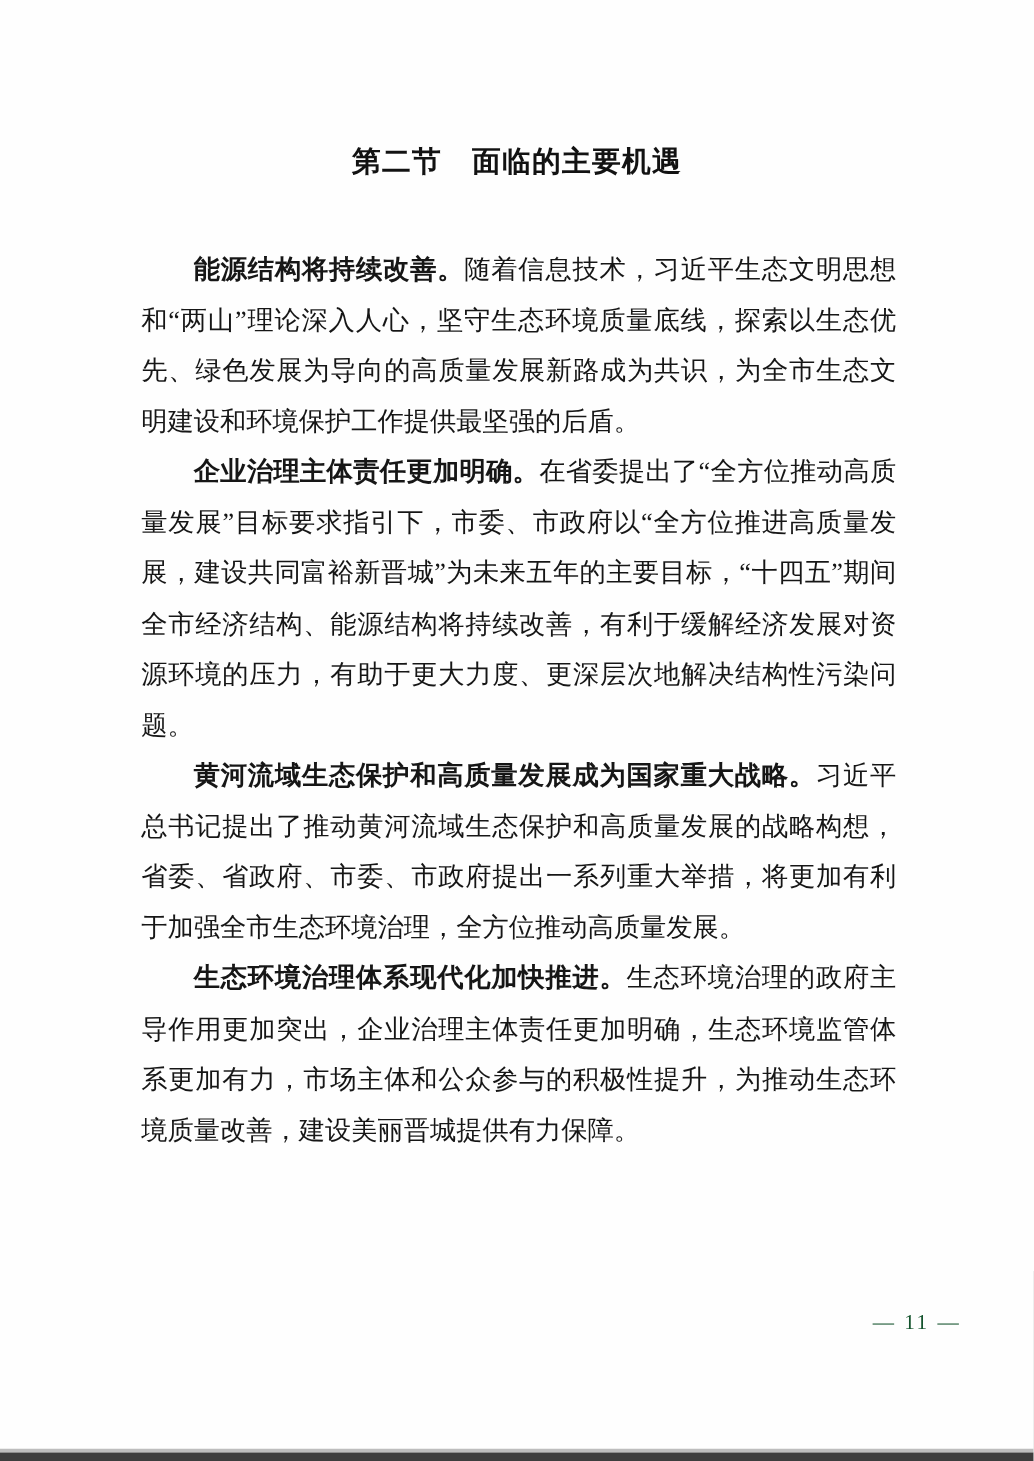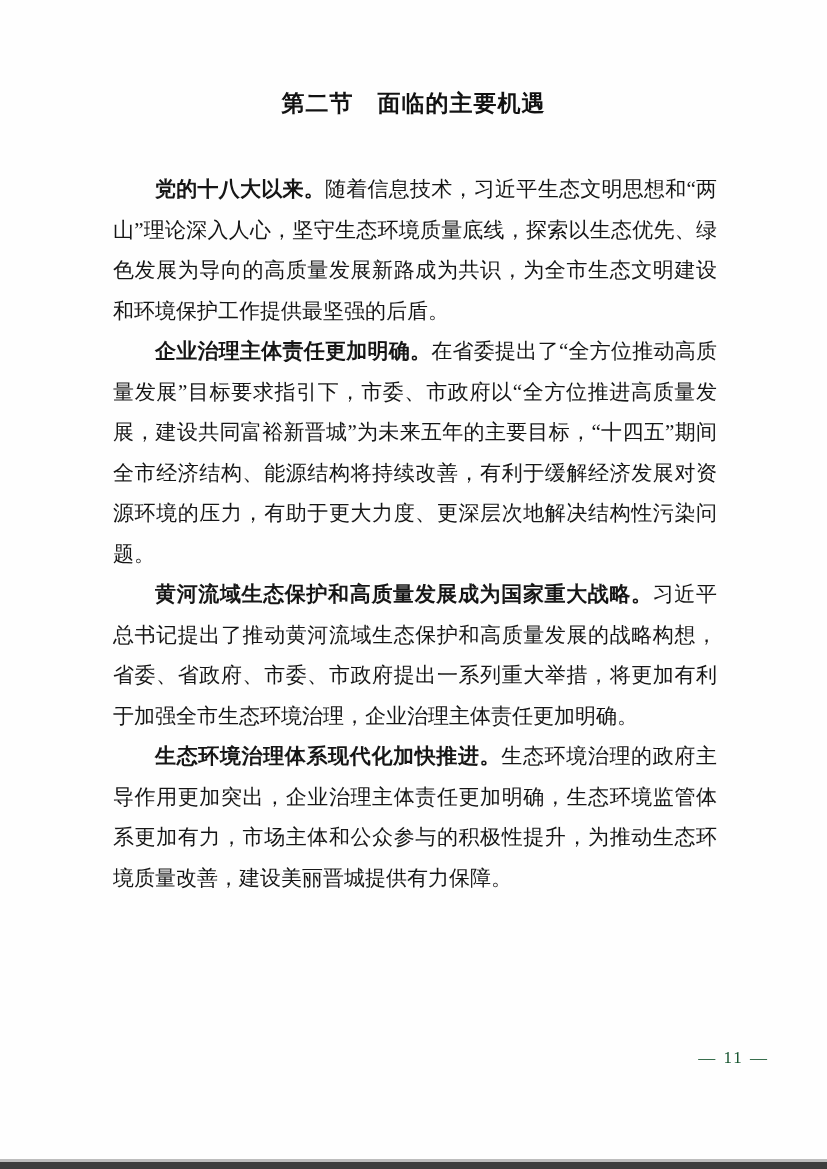"第二节 面临的主要机遇" .section-title { padding-top: 88px -> 114px }
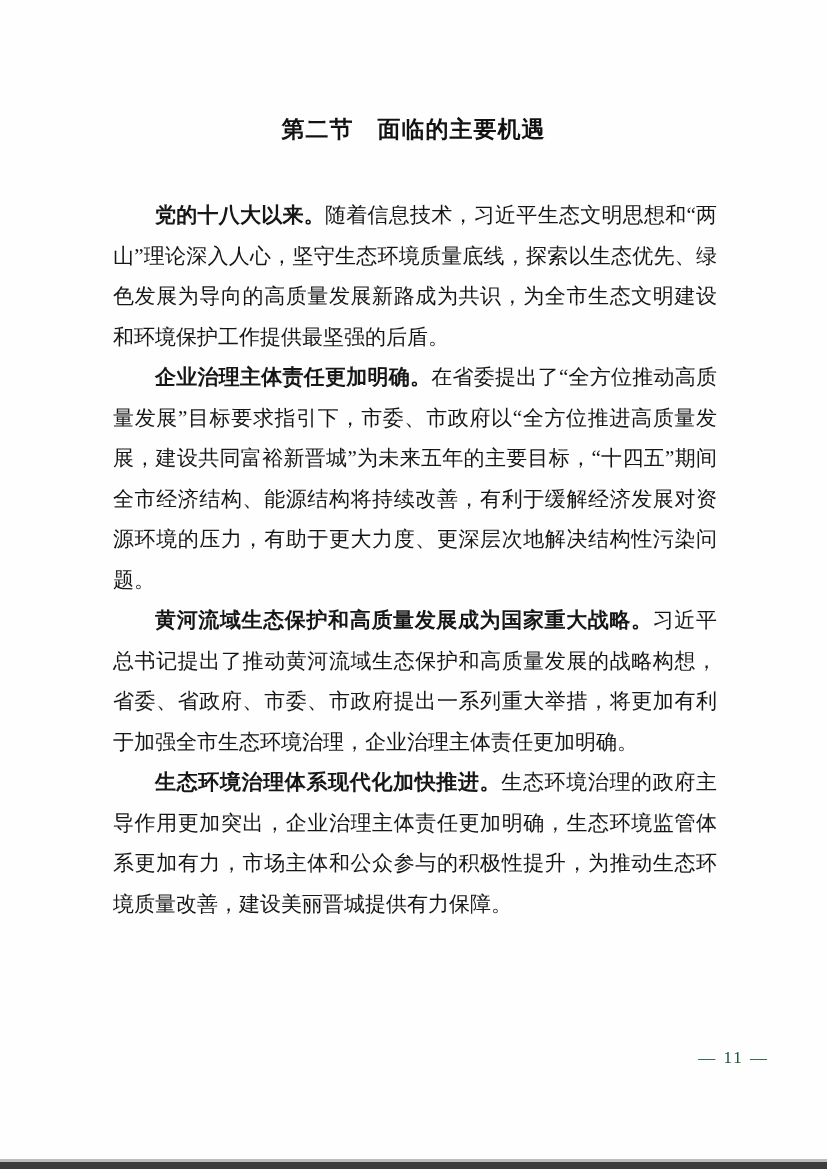"党的十八大以来。" span.lead { text: 党的十八大以来 -> 能源结构将持续改善 }
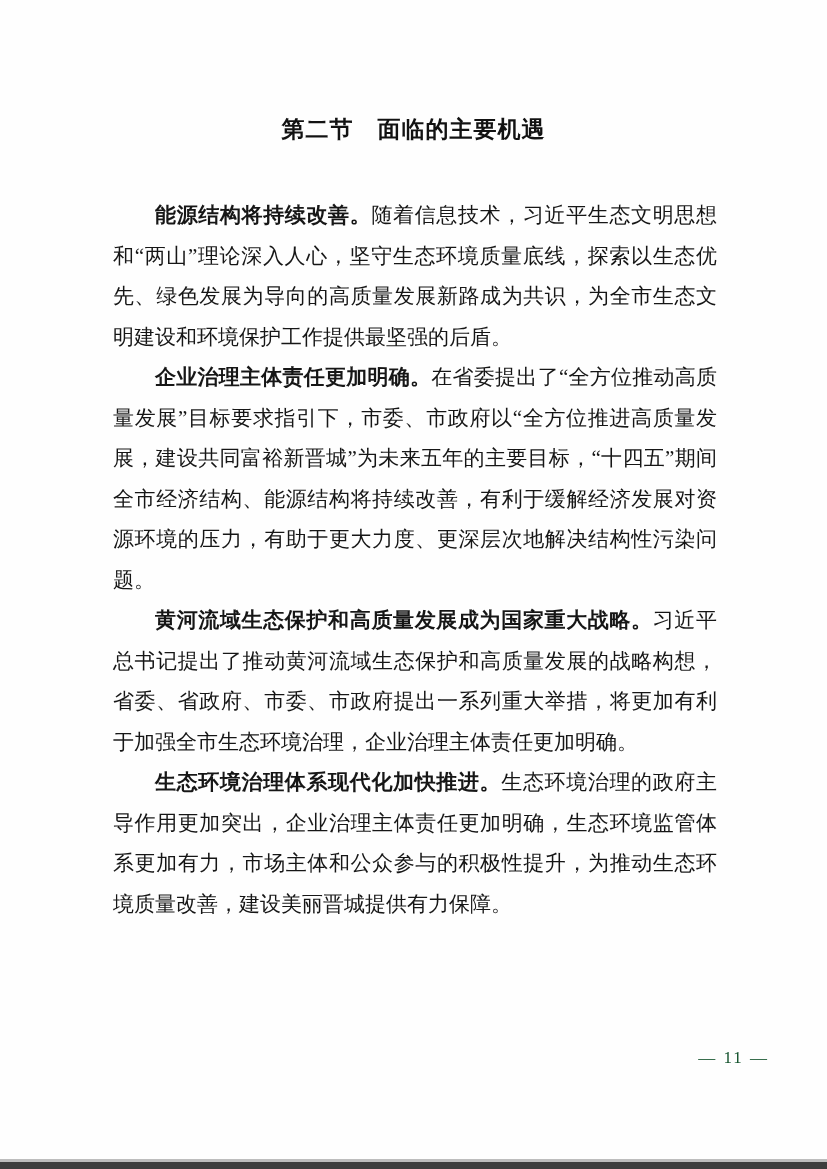"习近平总书记提出了推动黄河流域生态保护和高质量发展的战略构想，省委、省政府、市委" span { text: 企业治理主体责任更加明确 -> 全方位推动高质量发展 }
